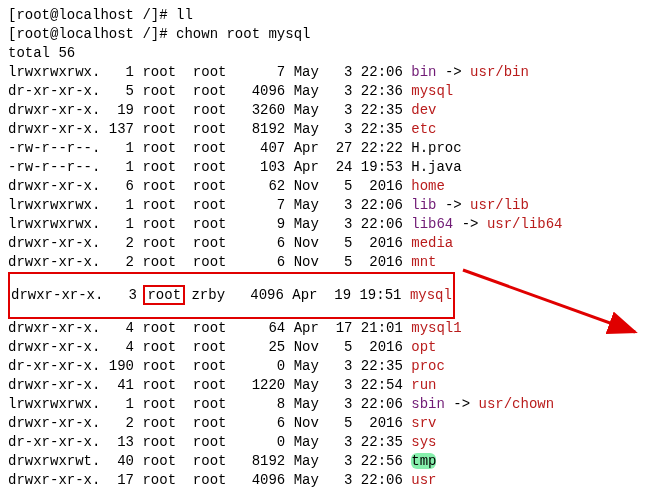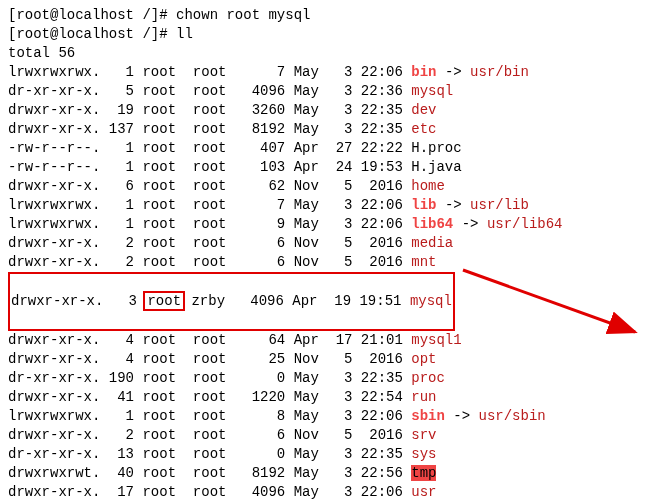"[root@localhost /]# chown root mysql" div.line { order: before "[root@localhost /]# ll" -> after "[root@localhost /]# ll" }
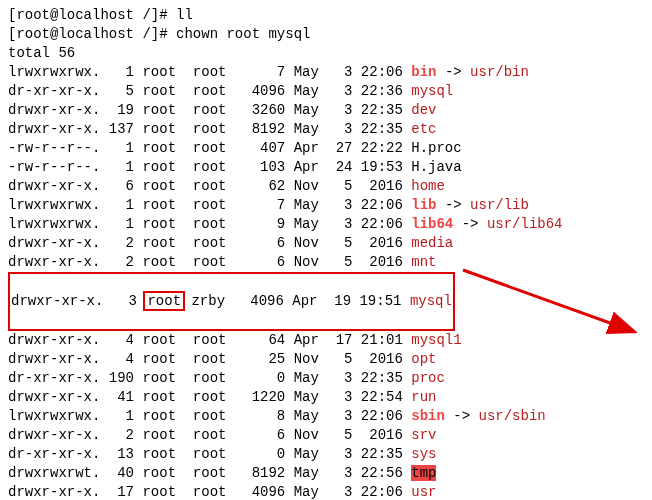"bin" .linkcyan { color: #ef4444 -> #701a75; font-weight: bold -> none }
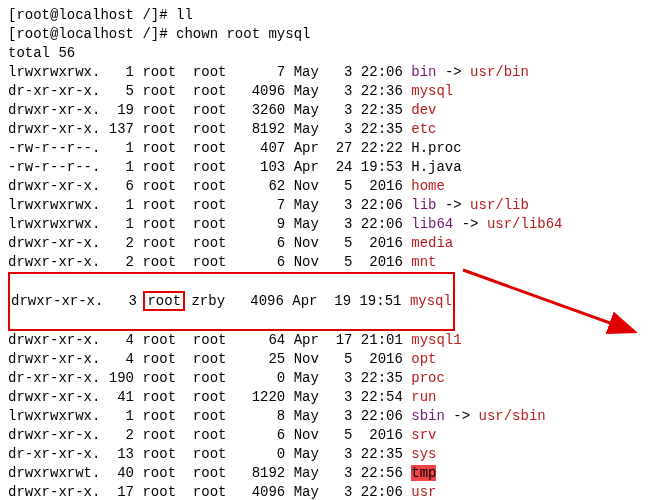"drwxr-xr-x. 3 root zrby 4096" .redouter { padding: 18px 1px -> 12px 1px }
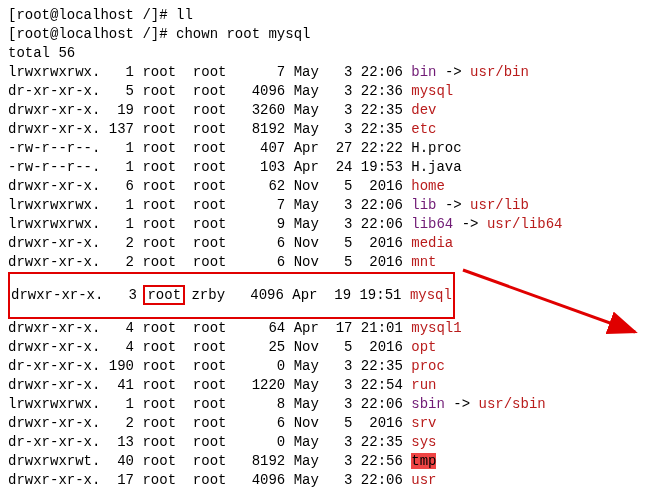"usr/sbin" span.dirblue { text: usr/sbin -> usr/chown }
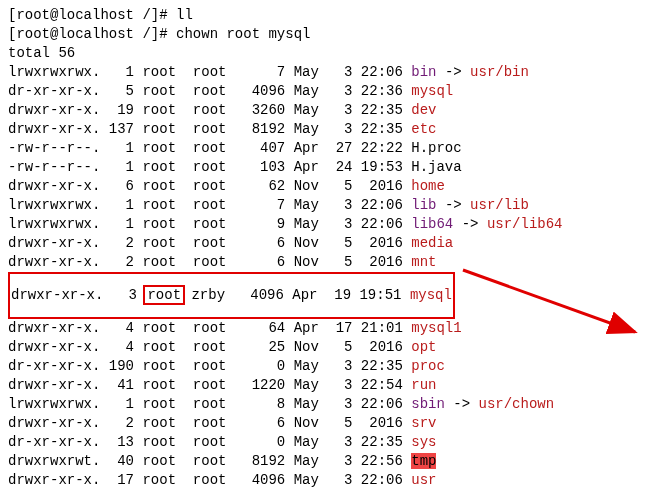"tmp" .hi { background: #ef4444 -> #86efac; border-radius: none -> 6px }
